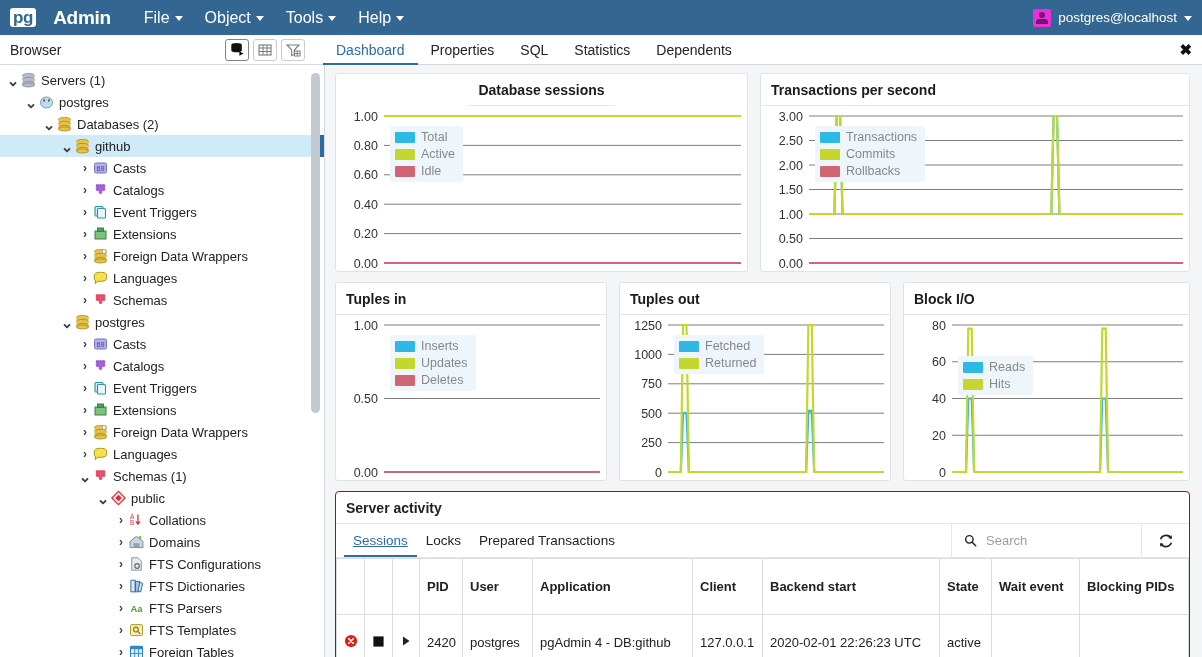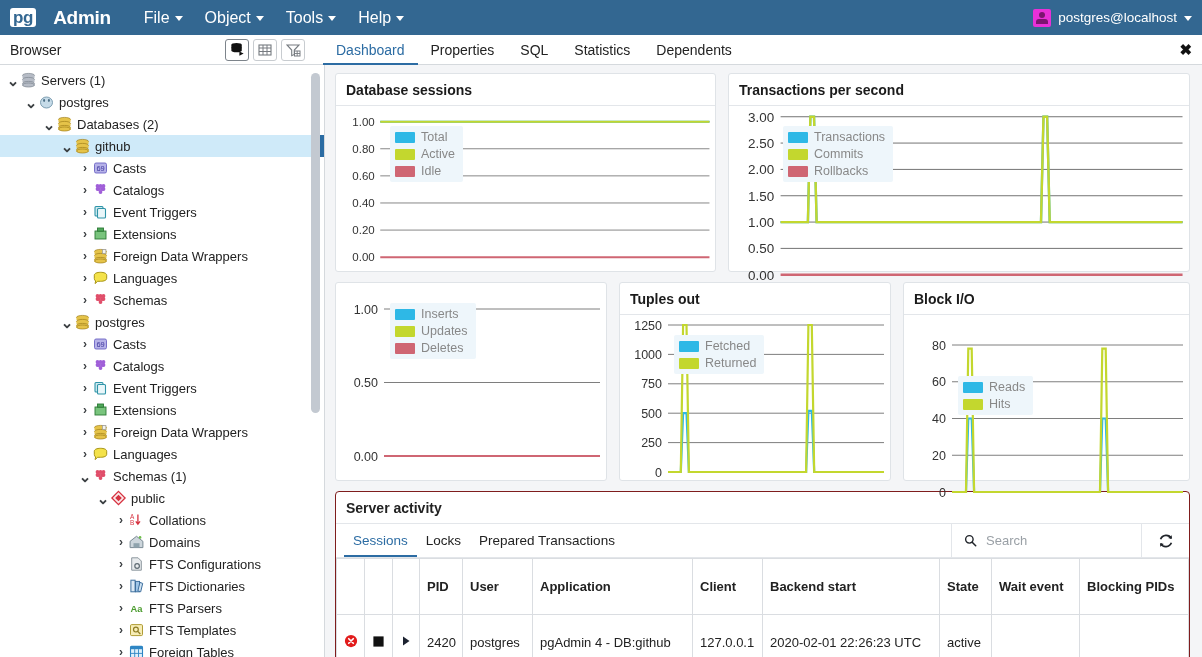"Database sessions" div.card { align-items: none -> center; width: 381px -> 413px }
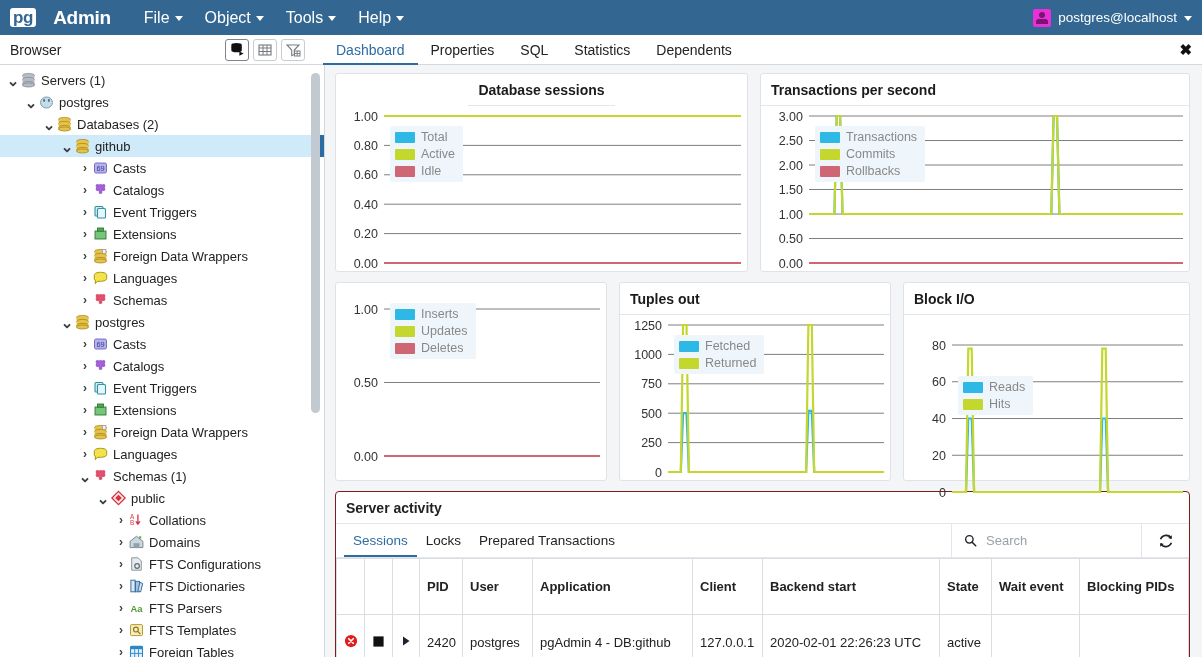"Tuples in" div.card-h { html: none -> <div>Tuples in</div> }
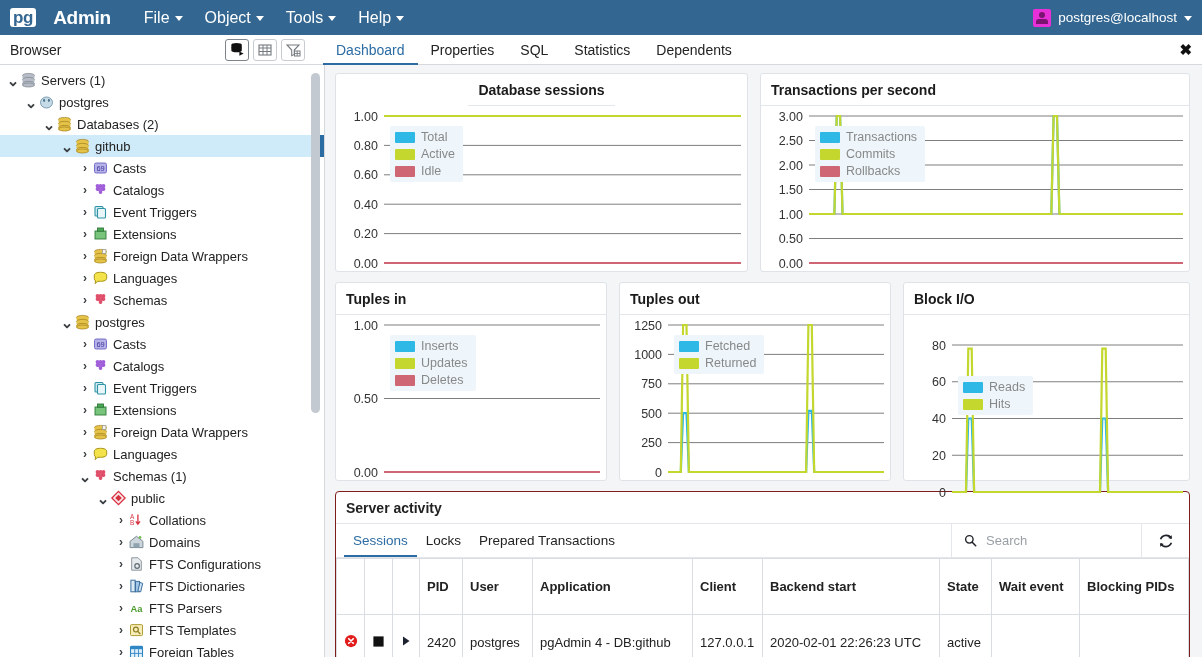"Block I/O" div.card { gap: 20px -> none }
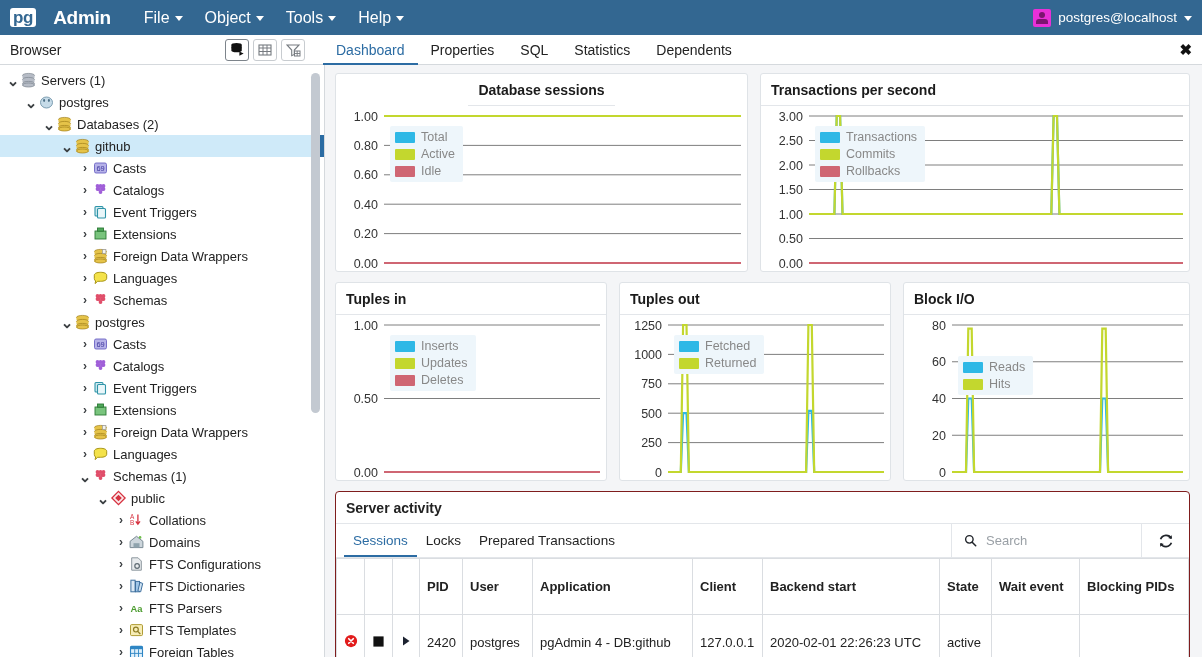"Sessions" .atab:first-child { text-decoration: none -> underline }
